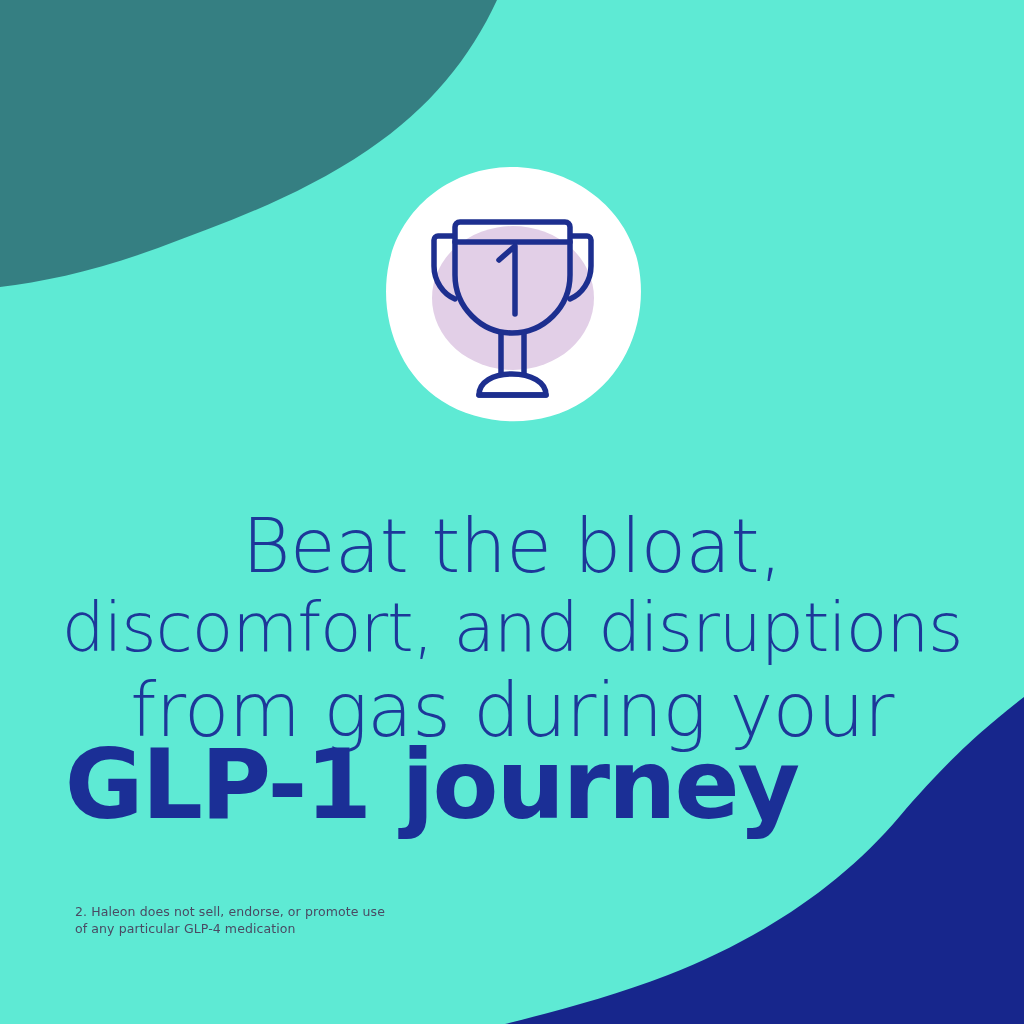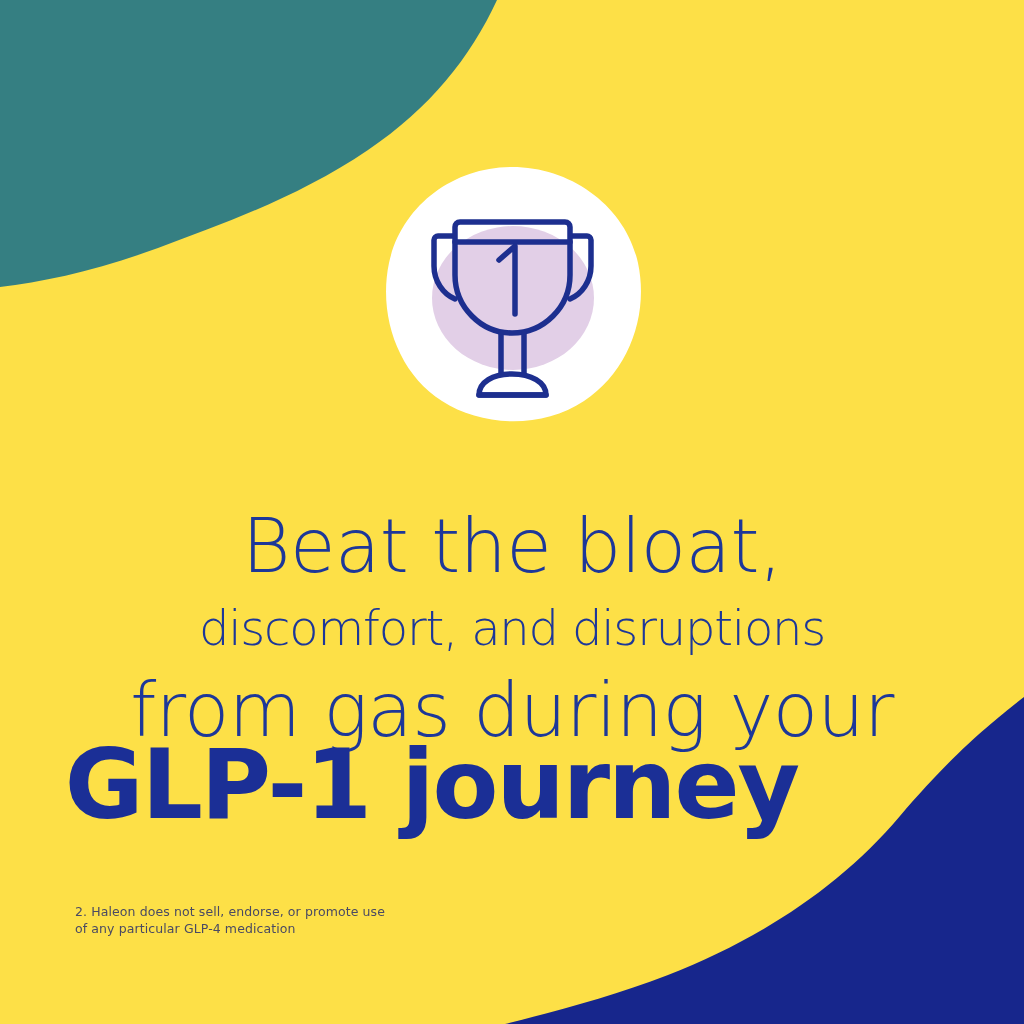"Beat the bloat," #poster { background: #fde047 -> #5eead4 }
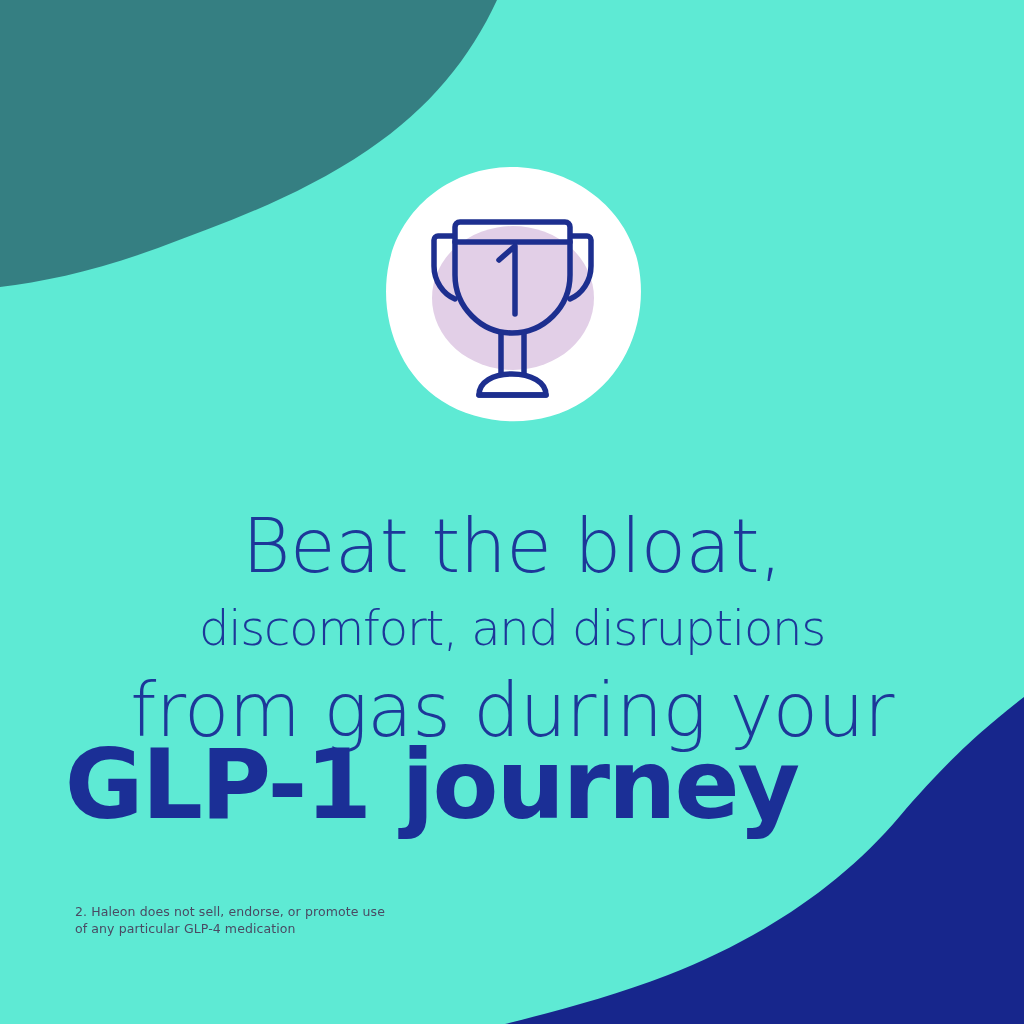"discomfort, and disruptions" .headline .hl-line.l2 { font-size: 48px -> 68px }
